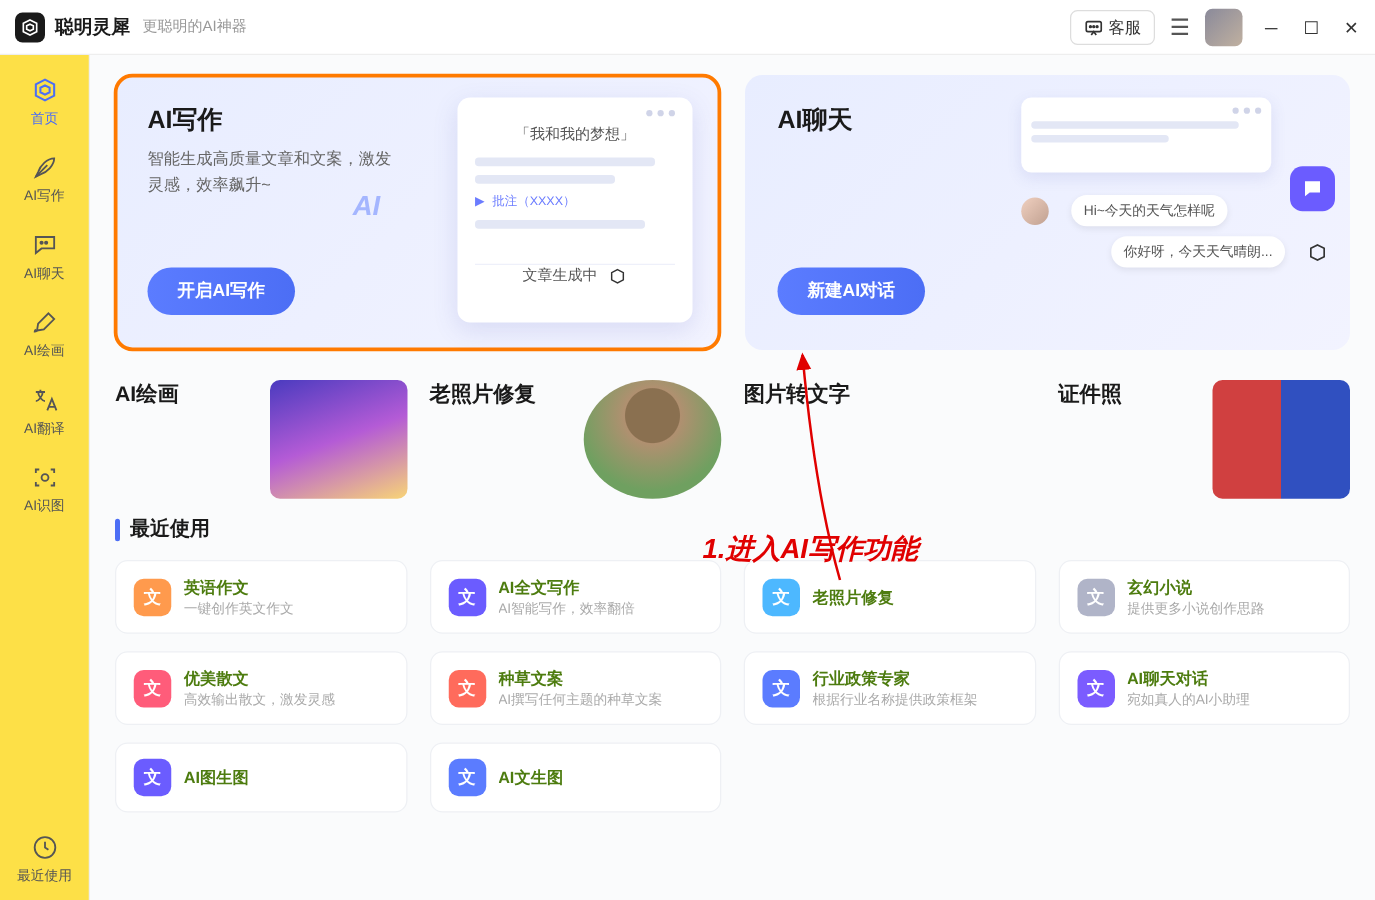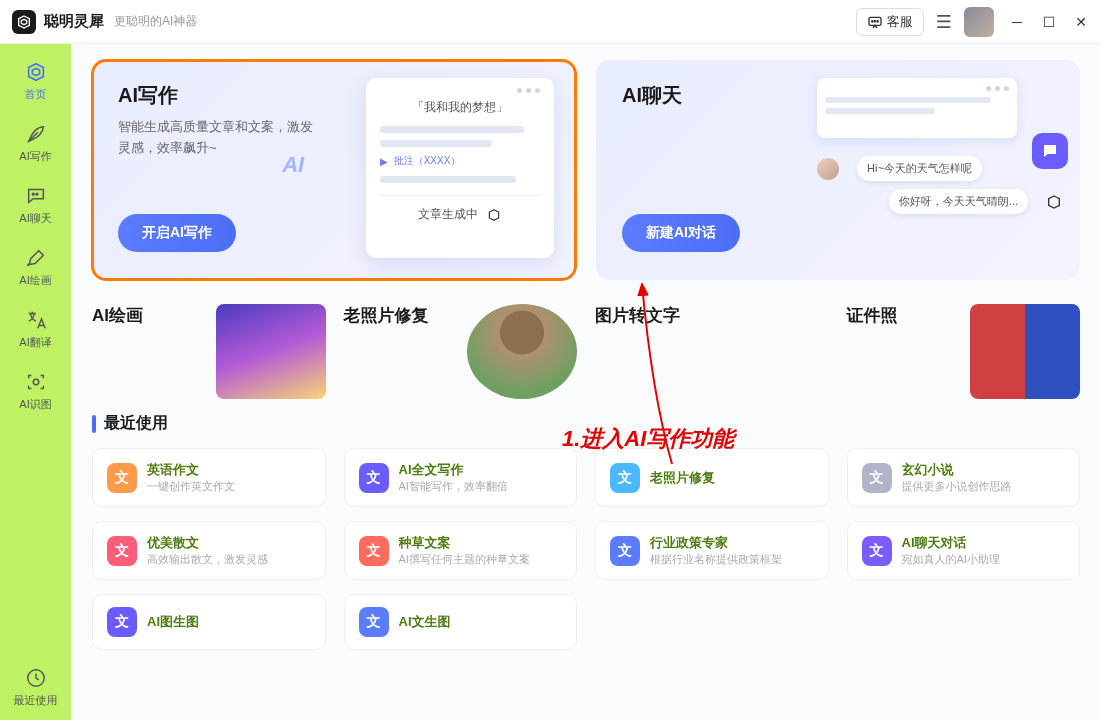"首页" .sidebar { background: #bef264 -> #fde047 }
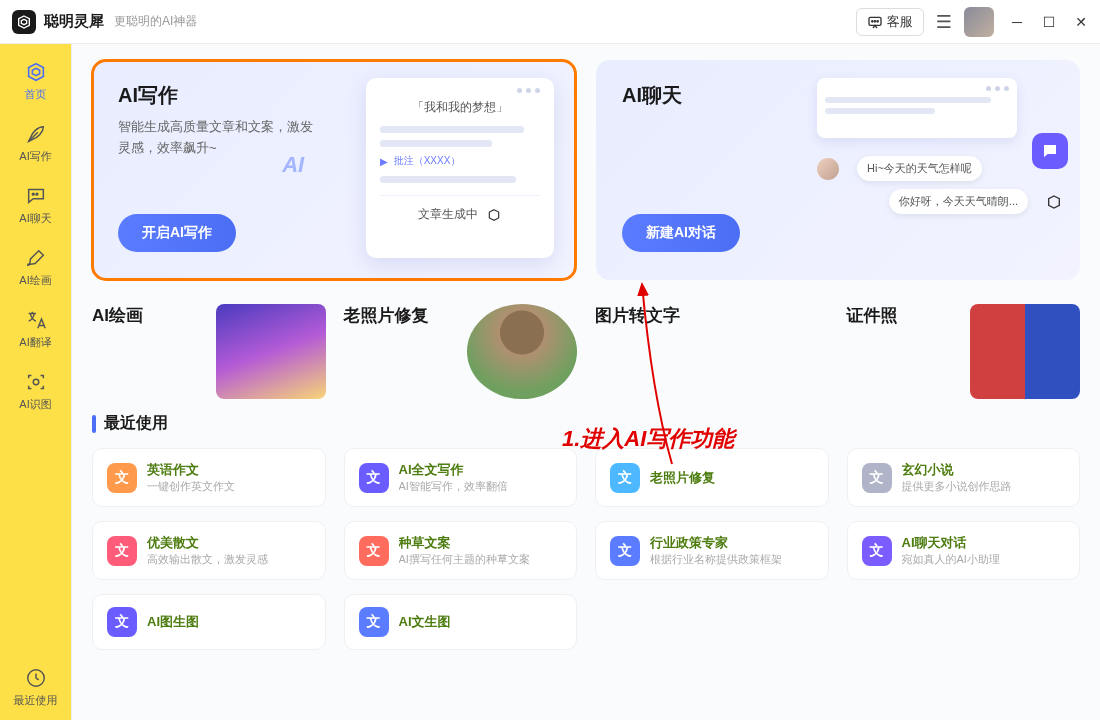"文章生成中" .wm-footer { margin-top: 12px -> 28px; padding-top: 10px -> none }
